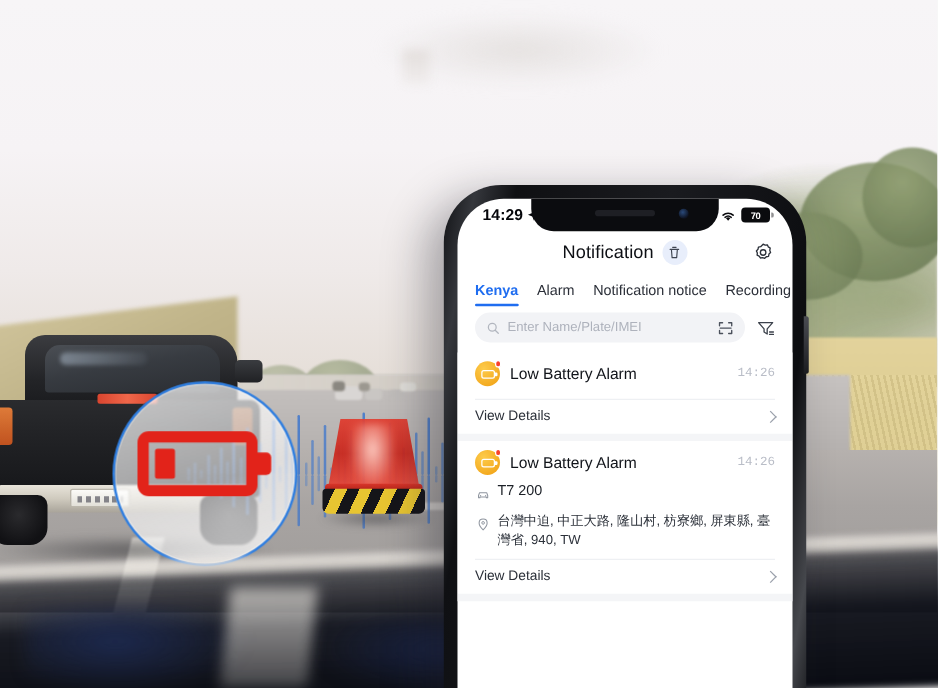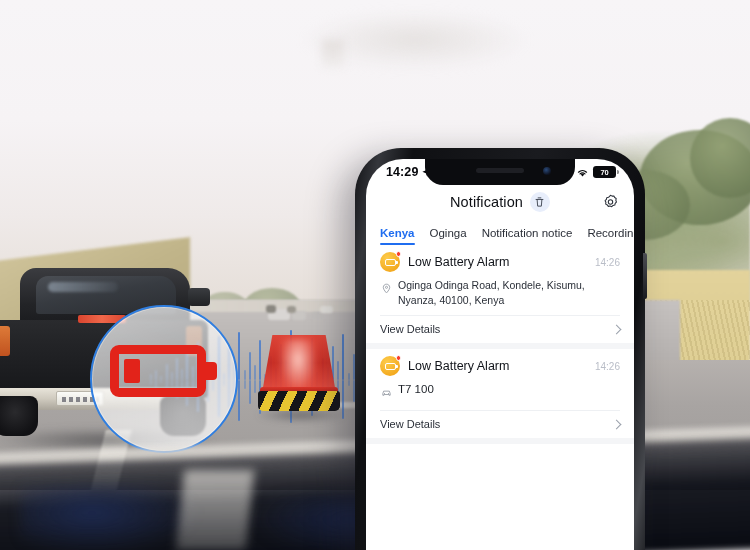"Oginga" div.tab { text: Oginga -> Alarm }
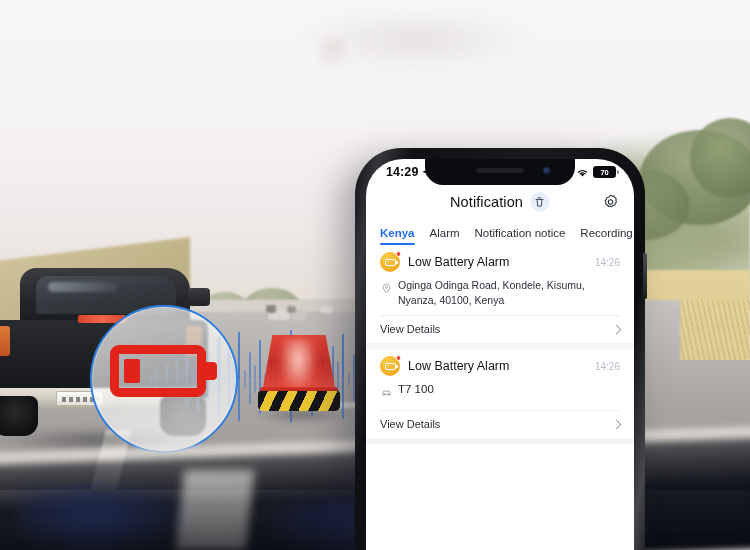"Enter Name/Plate/IMEI" div.search-row { html: none -> <div> <div> <svg> <circle></circle> <path></path> </svg> <span>Enter Name/Plate/IMEI</span> <span> <svg> <path></path> <path></path> </svg> </span> </div> <span> <svg> <path></path> <path></path> </svg> </span> </div> }
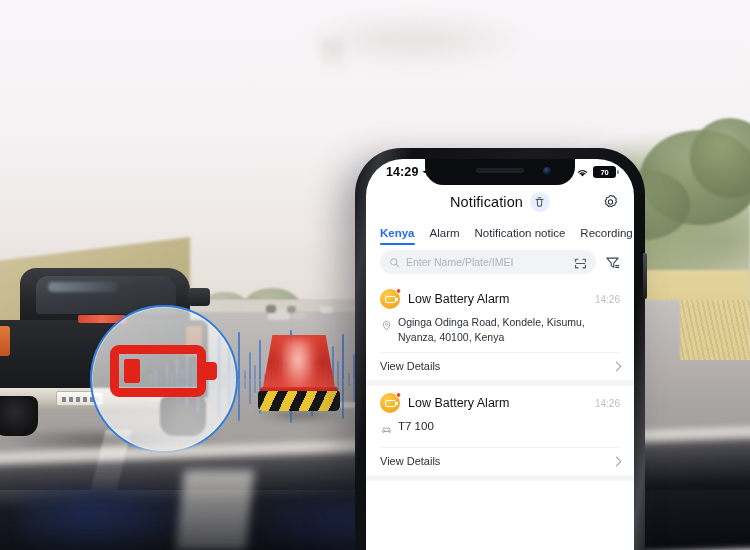"14:26" .alert-time { font-family: none -> Liberation Mono, monospace }
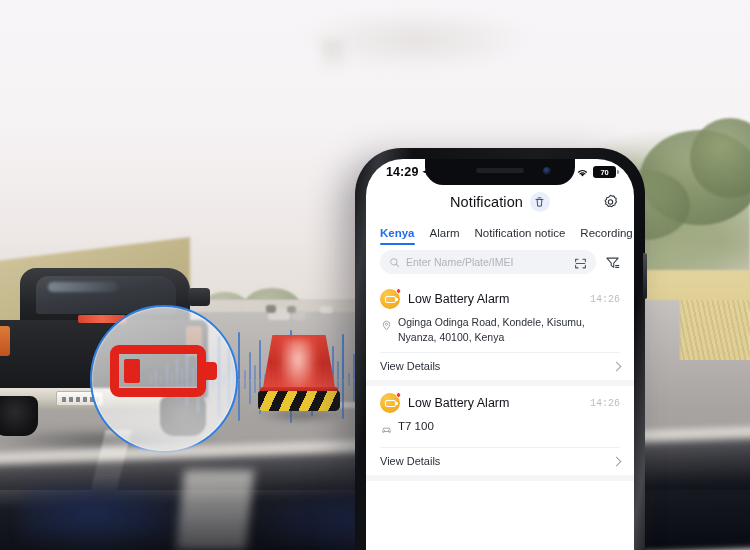"Oginga Odinga Road, Kondele, Kisumu," div.row-line { html: <div> <span> <svg> <path></path> <circle></circle> </svg> </span> <span>Oginga Odinga Road, Kondele, Kisumu, Nyanza, 40100, Kenya</span> </div> -> none }
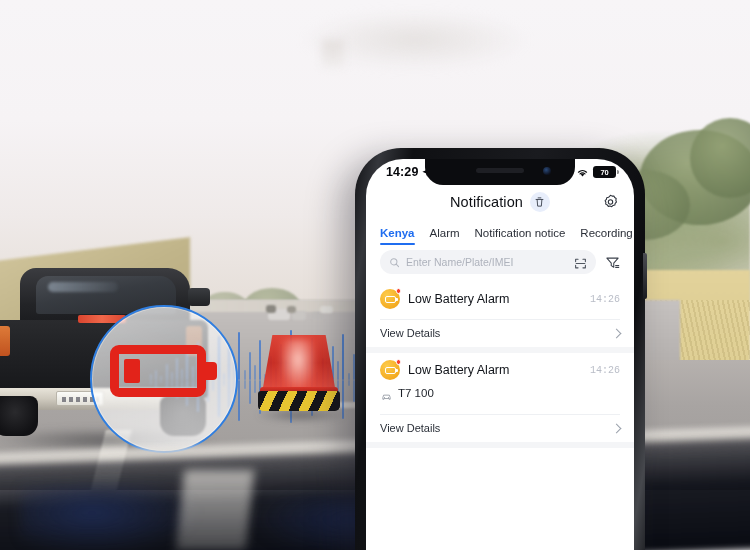"T7 100" span.row-text { text: T7 100 -> T7 200 }
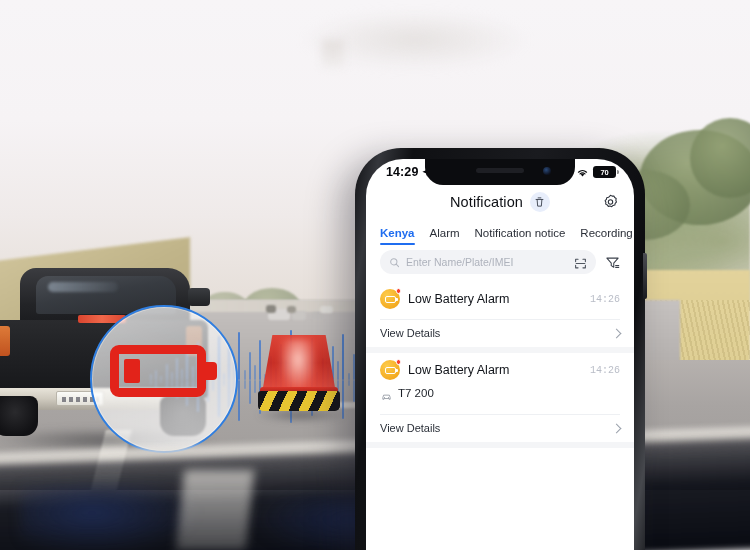"台灣中迫, 中正大路, 隆山村, 枋寮鄉, 屏東縣," div.row-line { html: none -> <div> <span> <svg> <path></path> <circle></circle> </svg> </span> <span>台灣中迫, 中正大路, 隆山村, 枋寮鄉, 屏東縣, 臺灣省, 940, TW</span> </div> }
